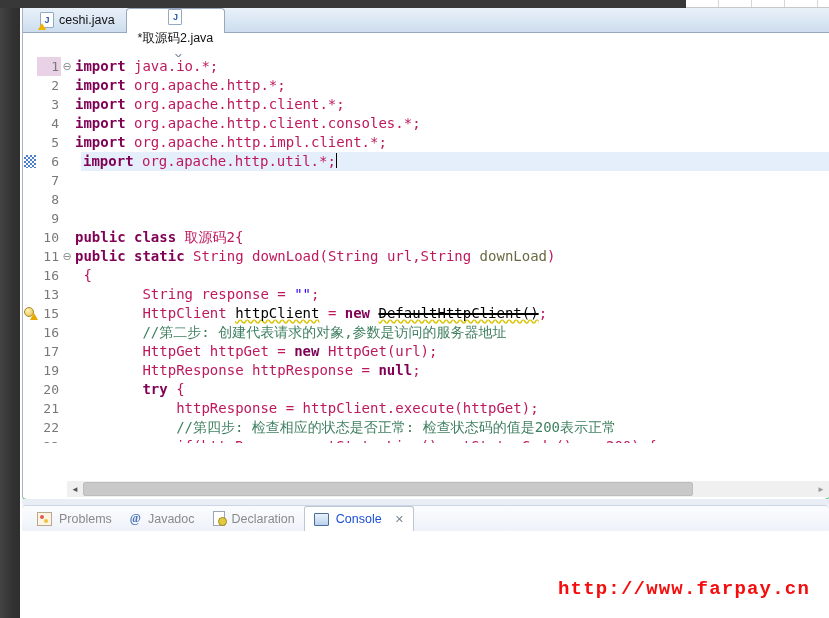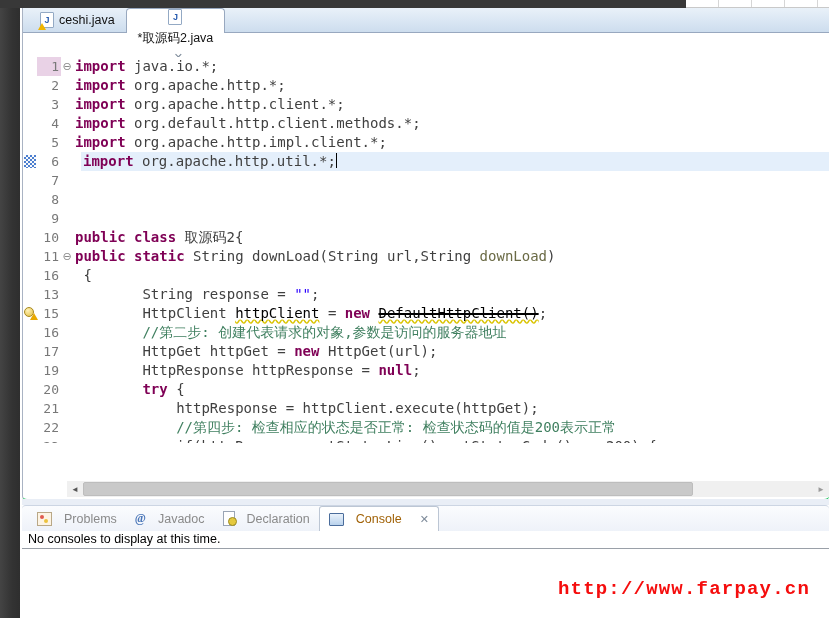"java.io.*;" .pl { color: #404040 -> #be185d }
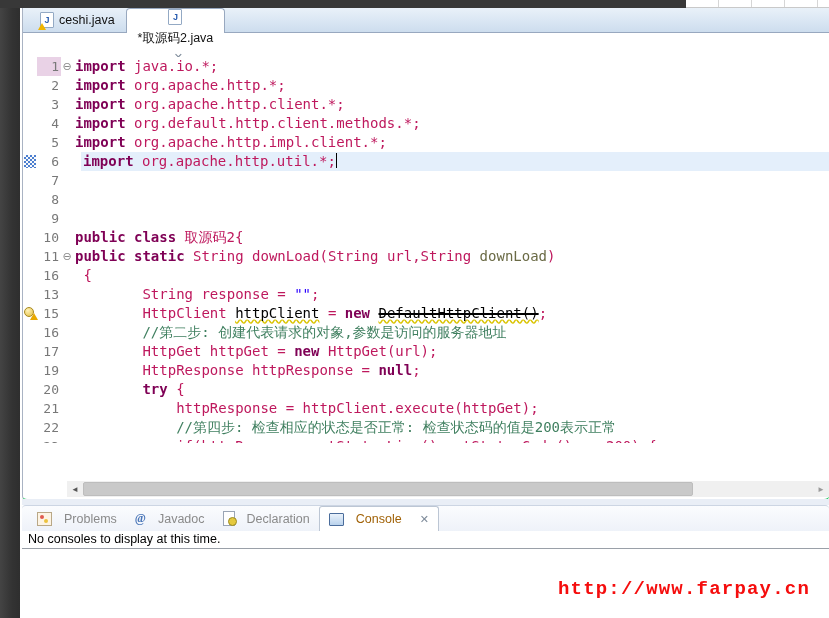"org.default.http.client.methods.*;" span.pl { text: org.default.http.client.methods -> org.apache.http.client.consoles }
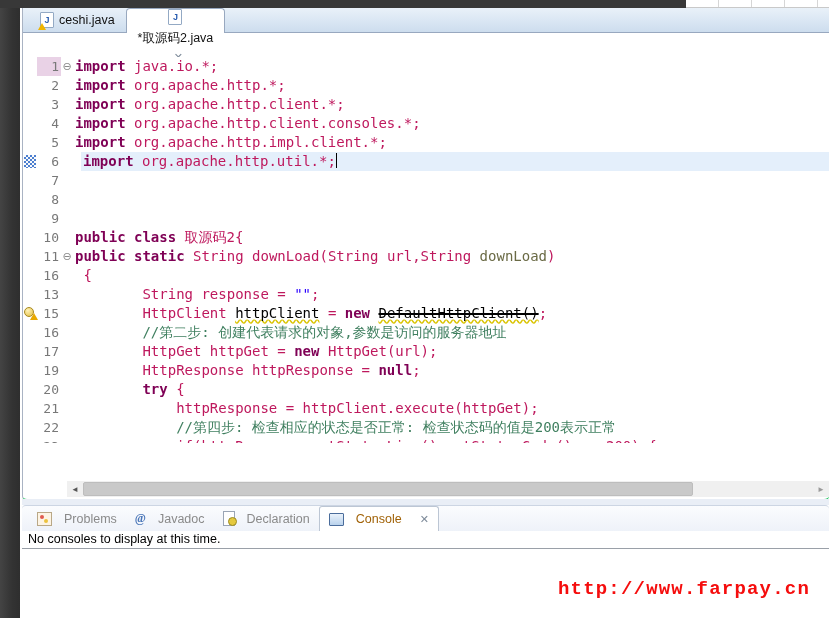"Problems" .btab { gap: 12px -> 7px }
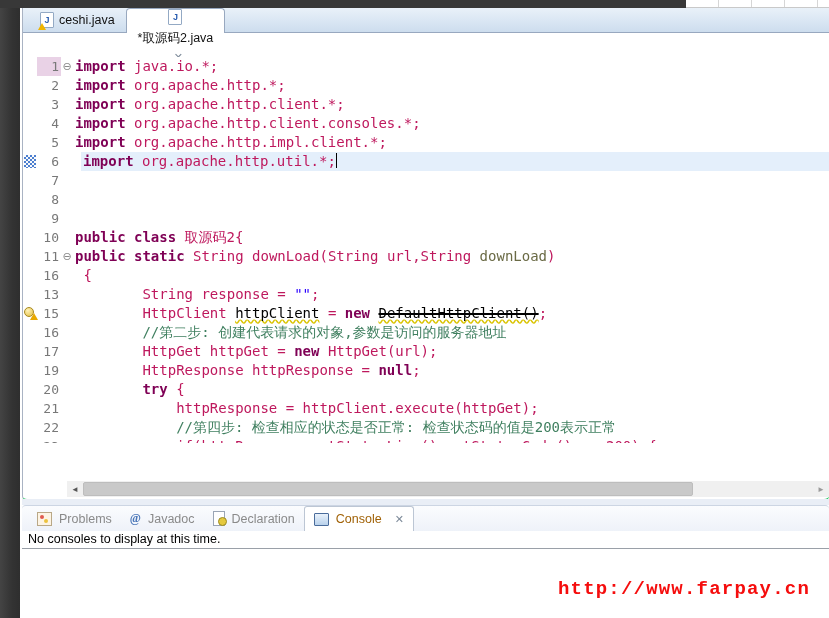"Console" .btab.active { color: #a16207 -> #1d4ed8 }
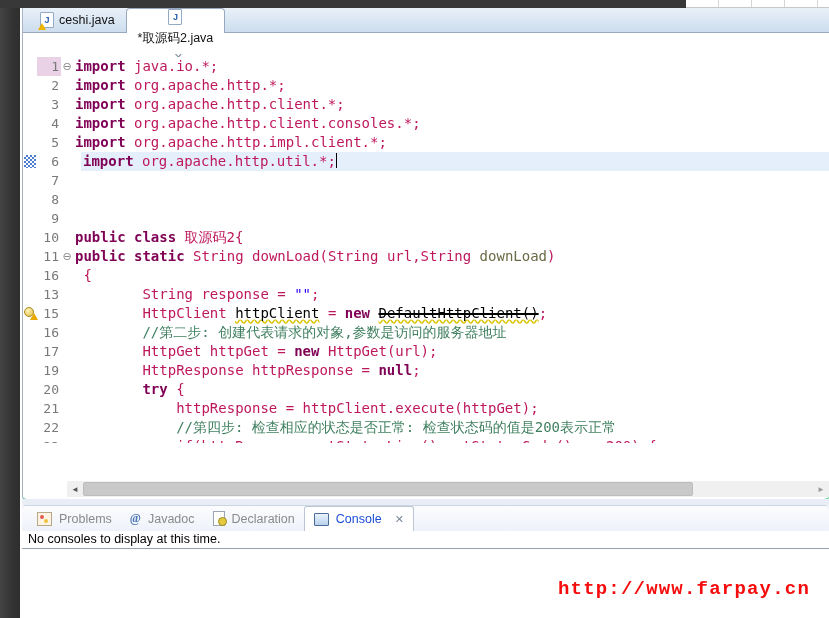"No consoles to display at" div.console-row { html: <div>No consoles to display at this time.</div> -> none }
